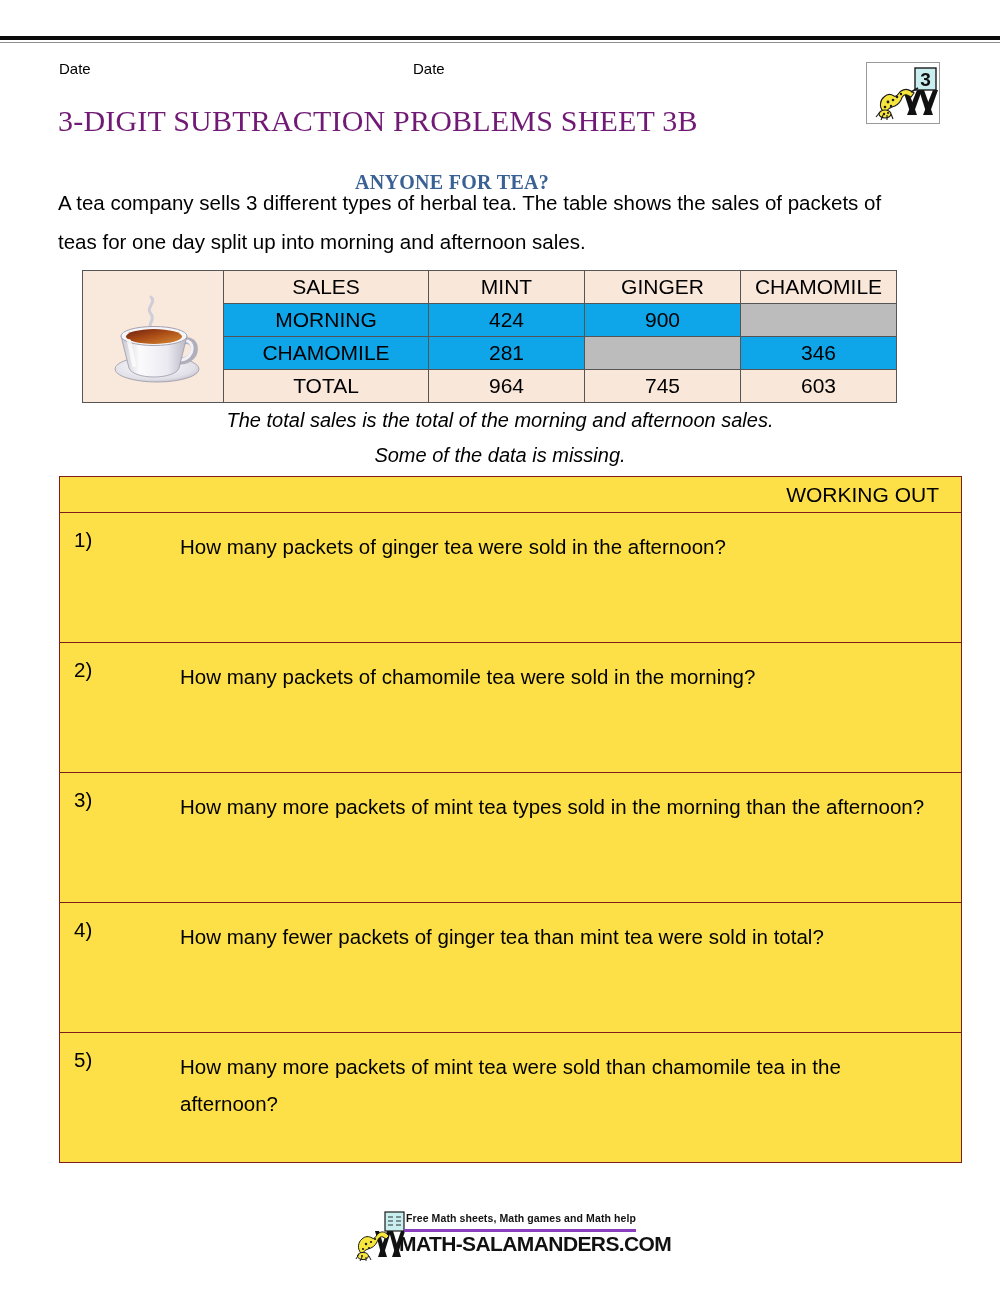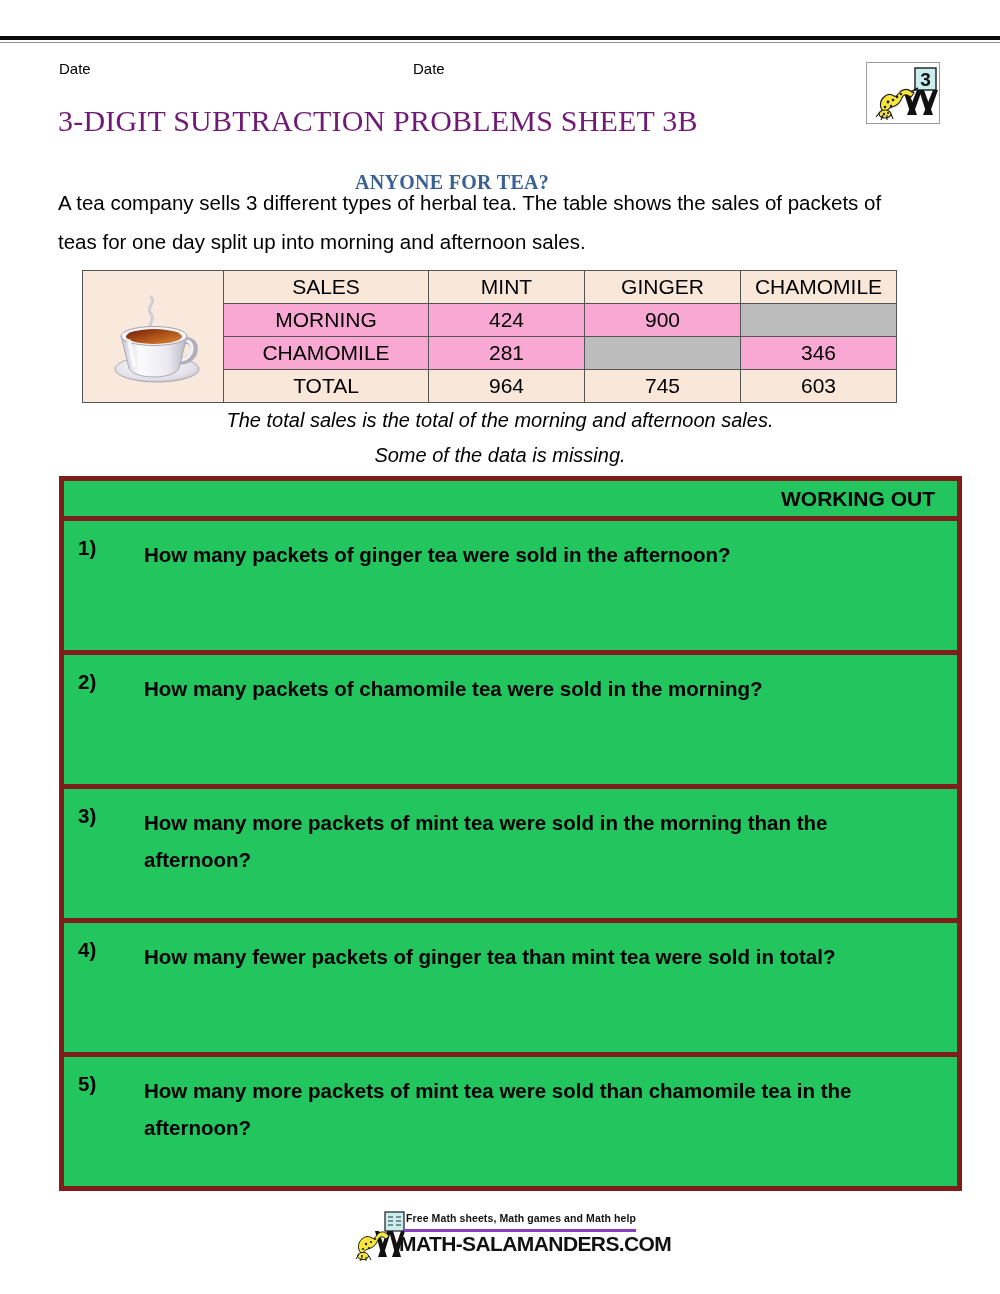"MORNING" .data-table td, .data-table th { background: #f9a8d4 -> #0ea5e9 }
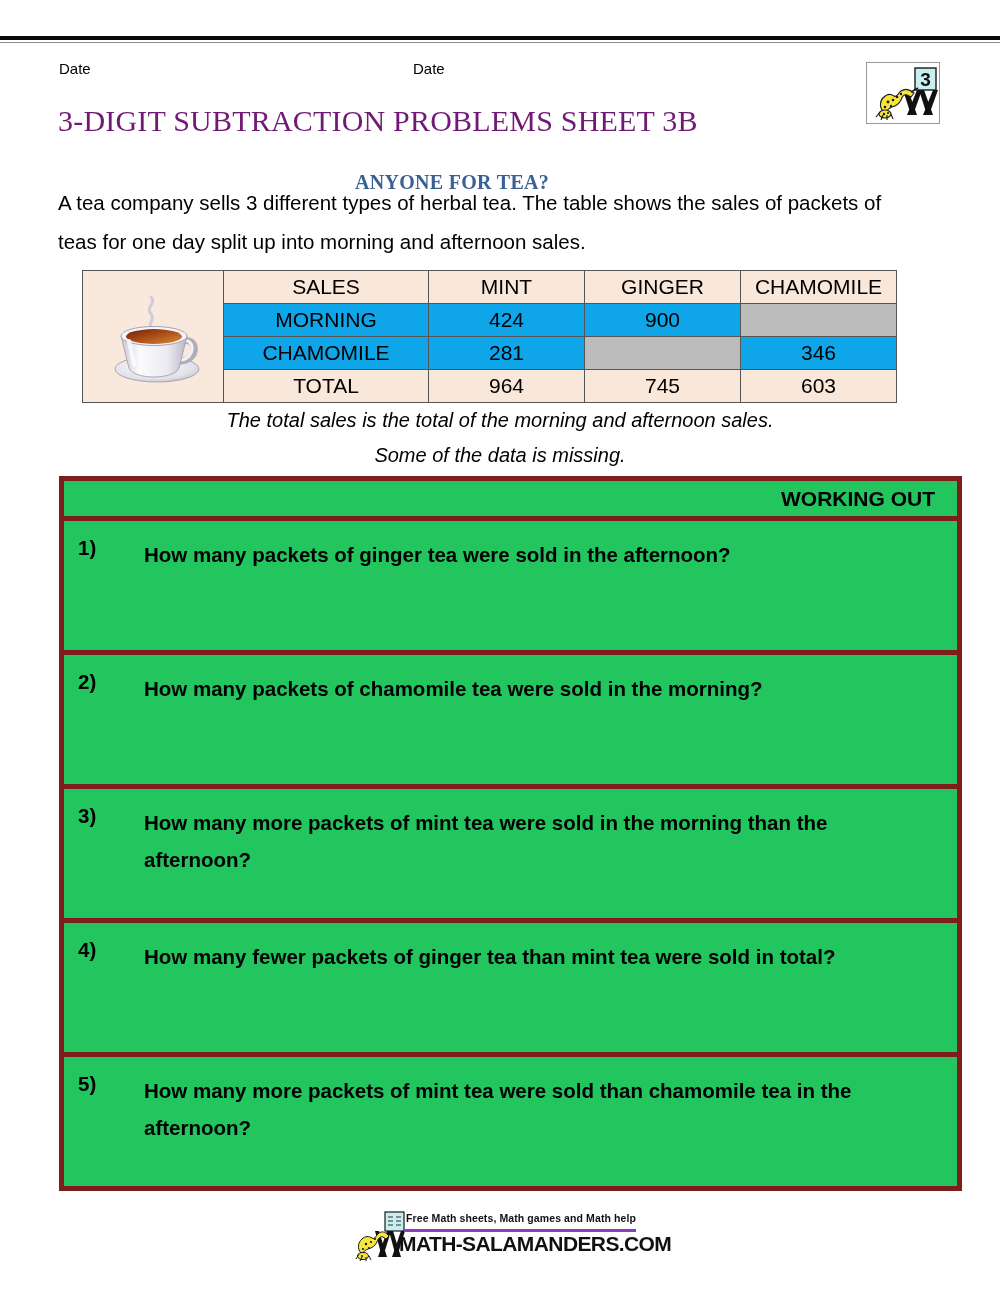"WORKING OUT" .q-table td { background: #22c55e -> #fde047; border: 5px solid #7f1d1d -> 1px solid #7f1d1d; font-weight: bold -> none }
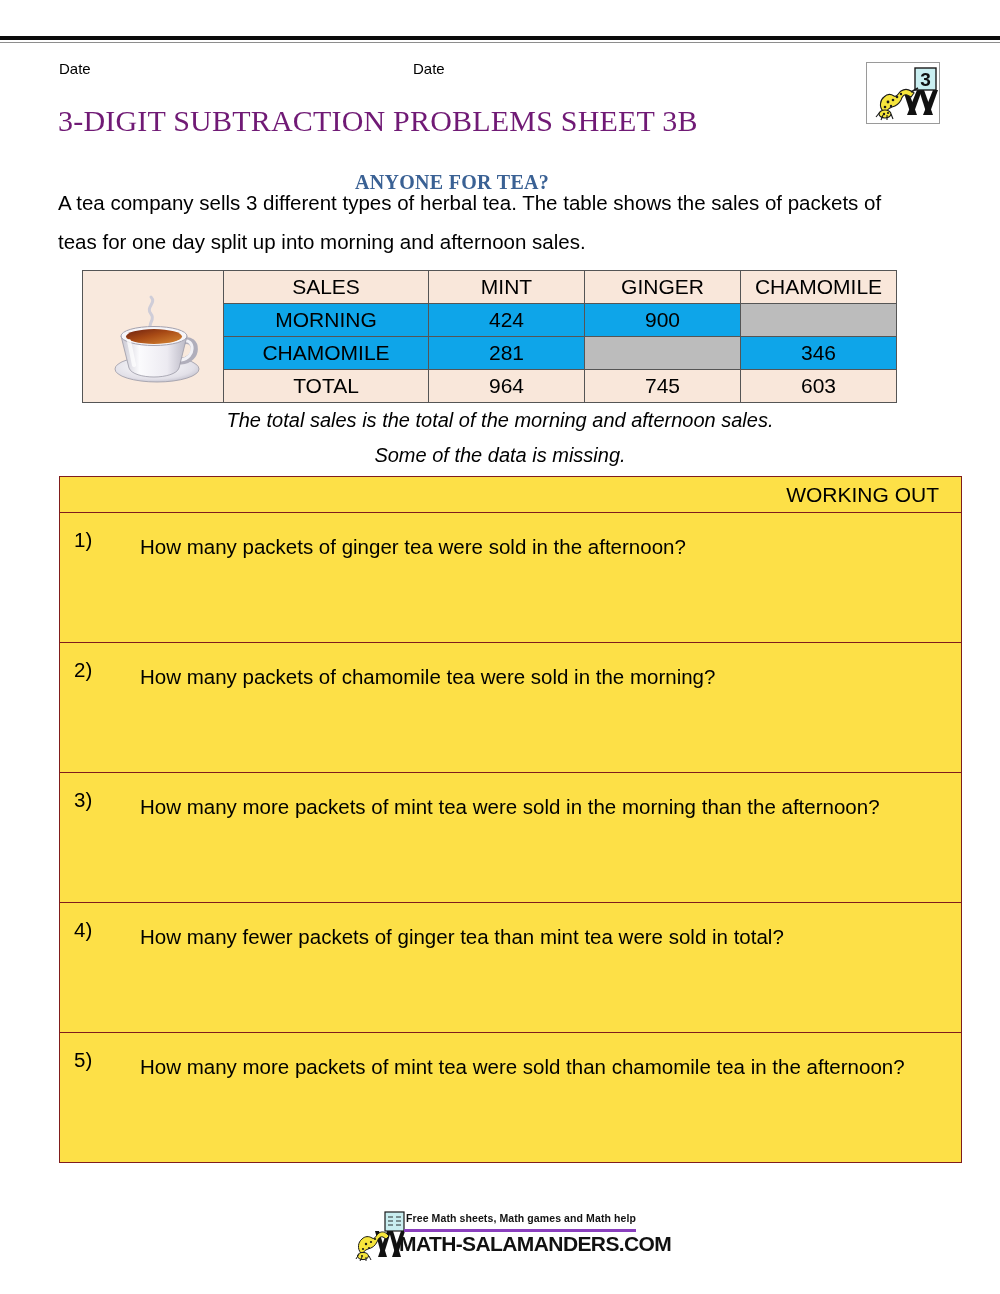"How many packets of ginger" .q-text { margin-left: 80px -> 120px }
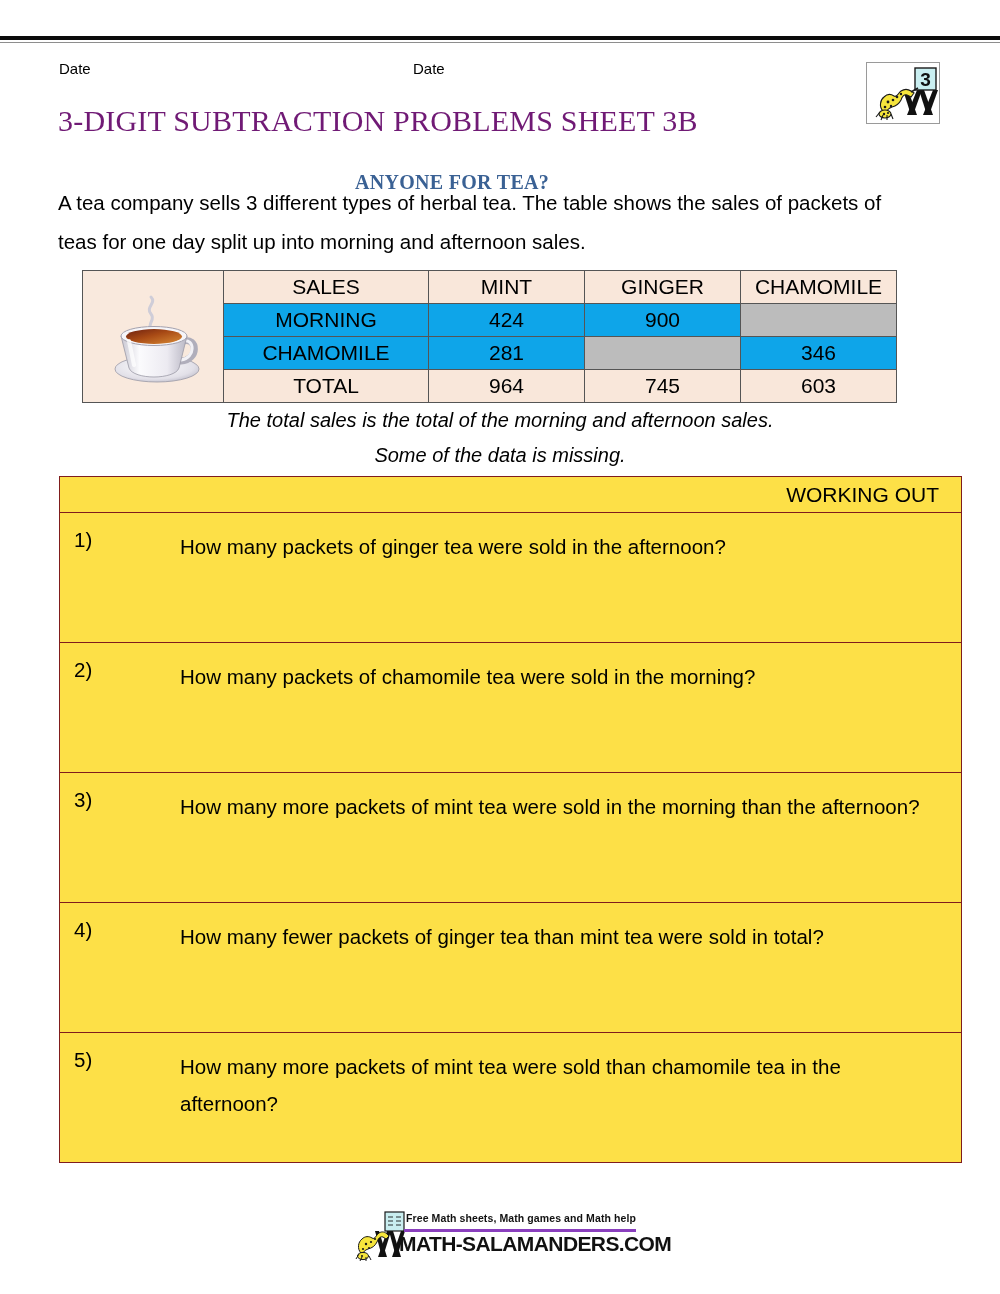"How many more packets of mint tea were sold in" div.q-text { text: were -> types }
